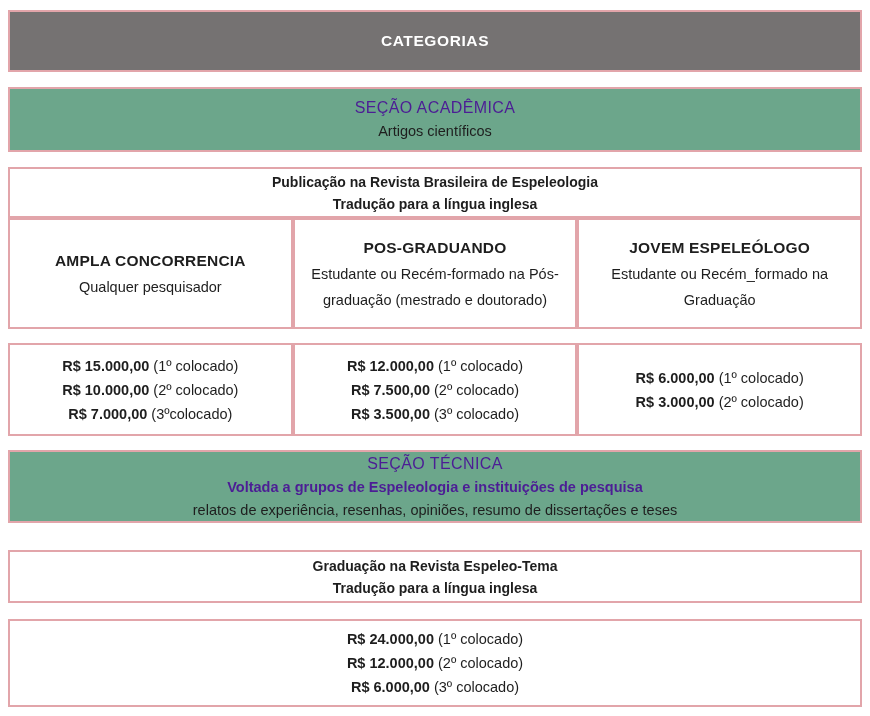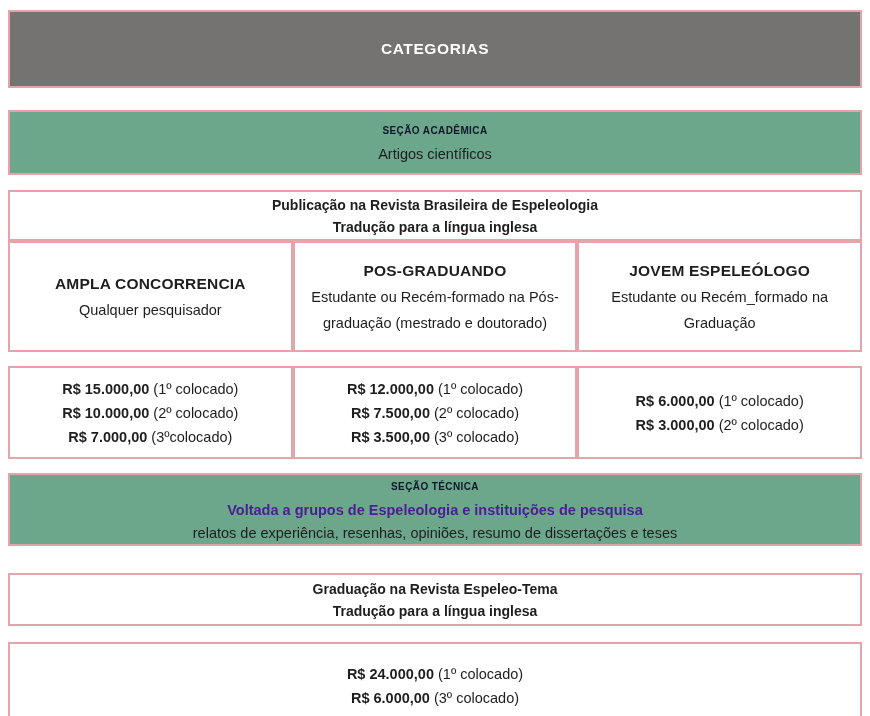"CATEGORIAS" .bar.gray { height: 78px -> 62px; margin-bottom: 22px -> 15px }
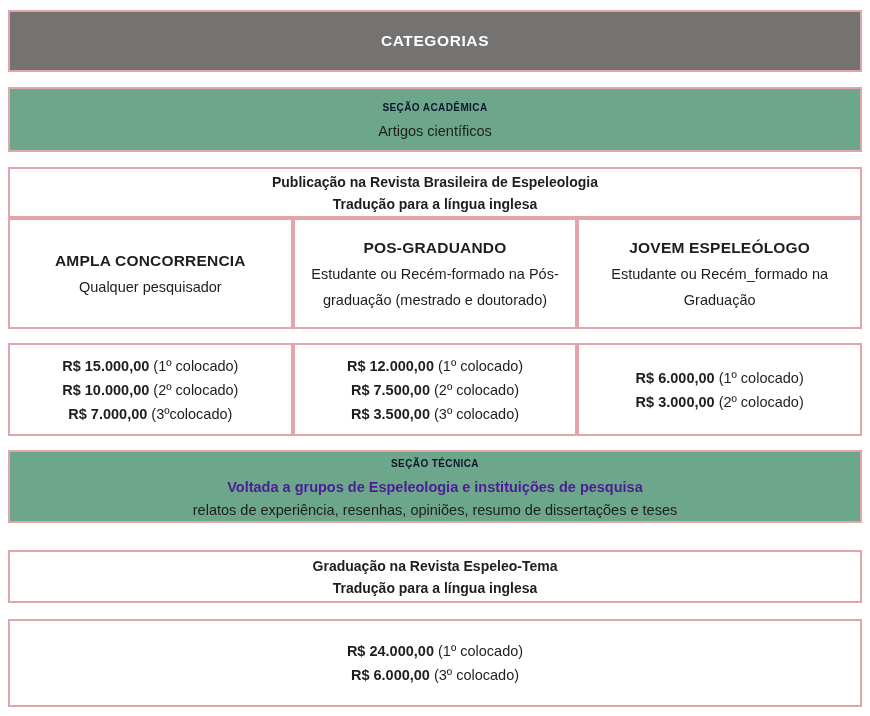"SEÇÃO ACADÊMICA" .section-title { color: #0f172a -> #4c1d95; font-size: 10px -> 16px; font-weight: bold -> normal }
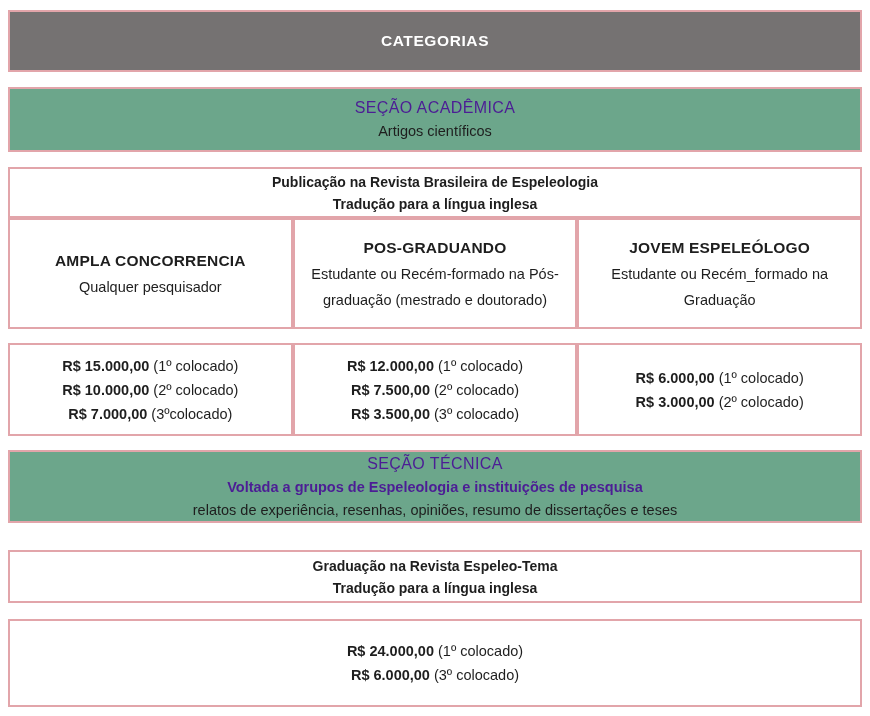"R$ 12.000,00 (2º colocado)" div.prize-line { html: none -> <div><strong>R$ 12.000,00</strong> <span>(2º colocado)</span></div> }
